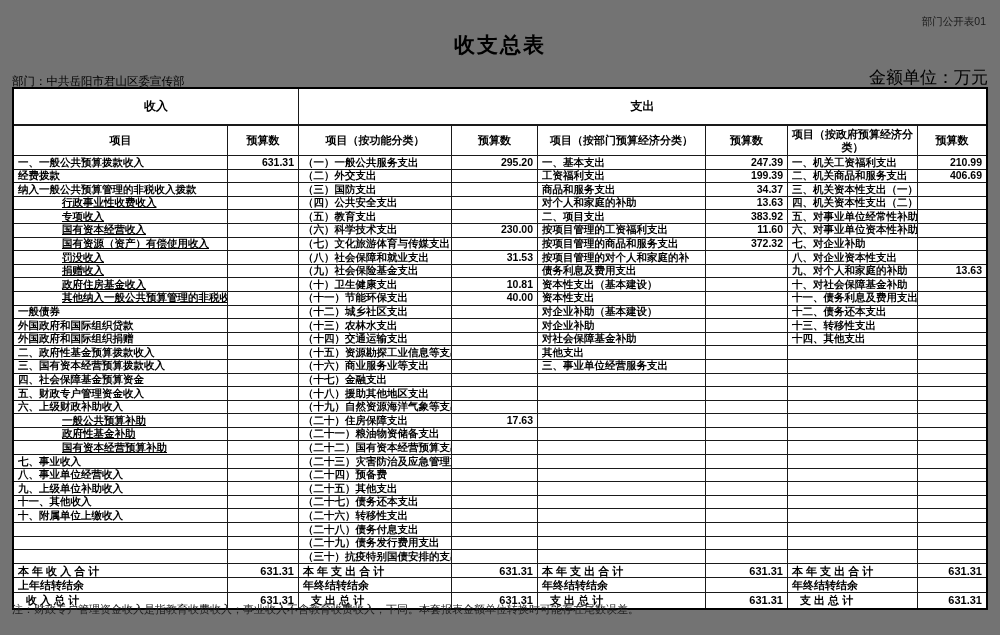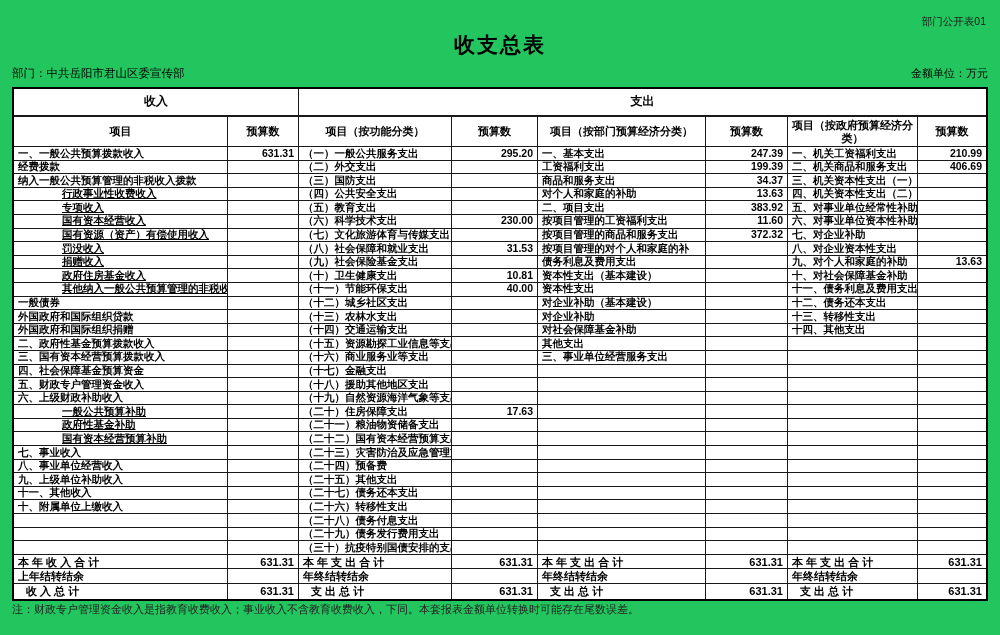"部门公开表01" .page { background: #22c55e -> #737373 }
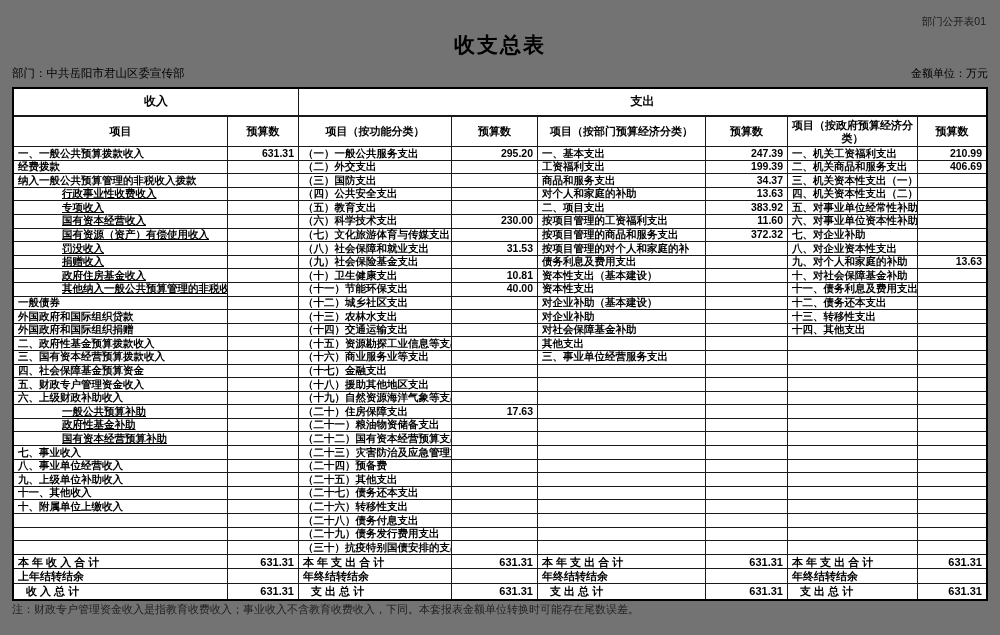"金额单位：万元" .unit { font-size: 11px -> 17px }
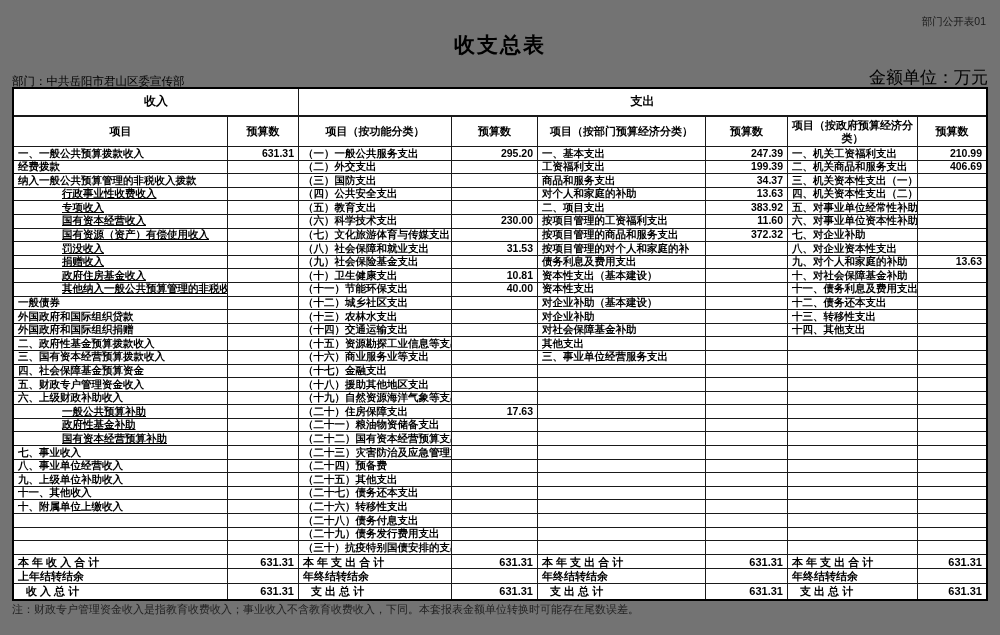"收入" .group-row .cell { height: 28px -> 37px }
